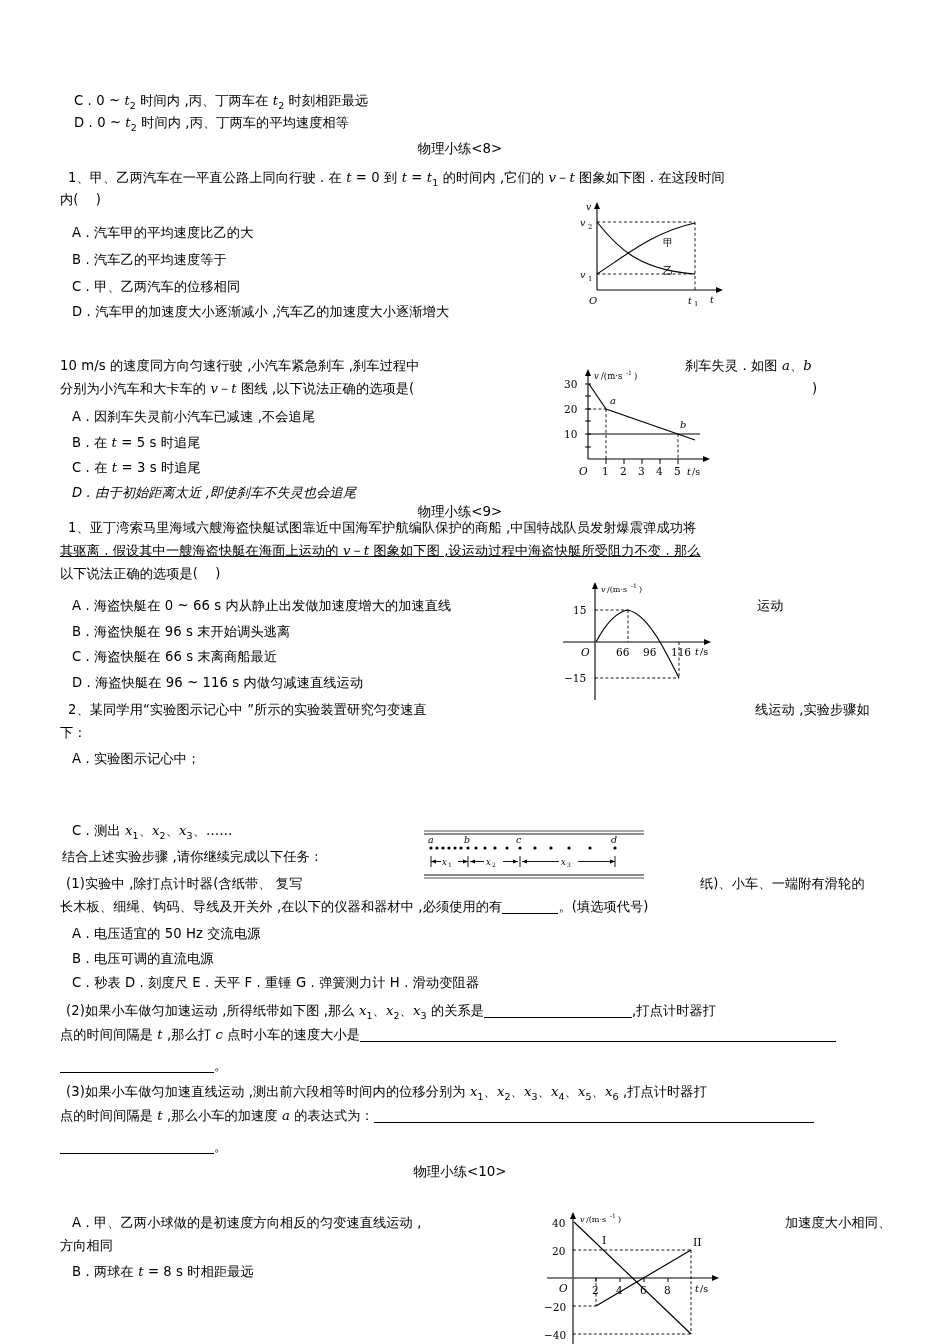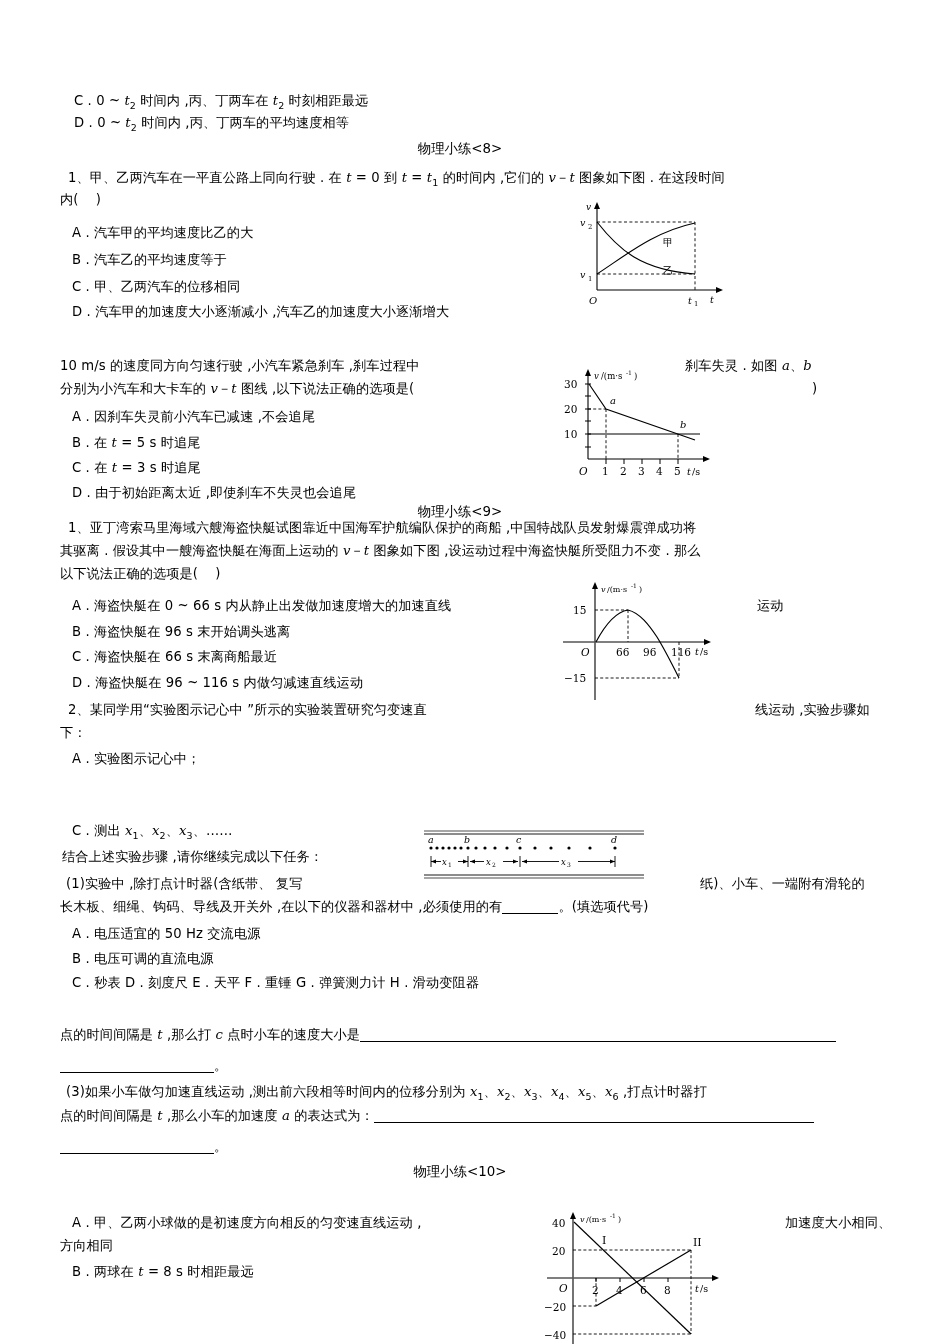"D . 由于初始距离太近 ,即使刹车不失灵也会追尾" div.line { font-style: none -> italic }
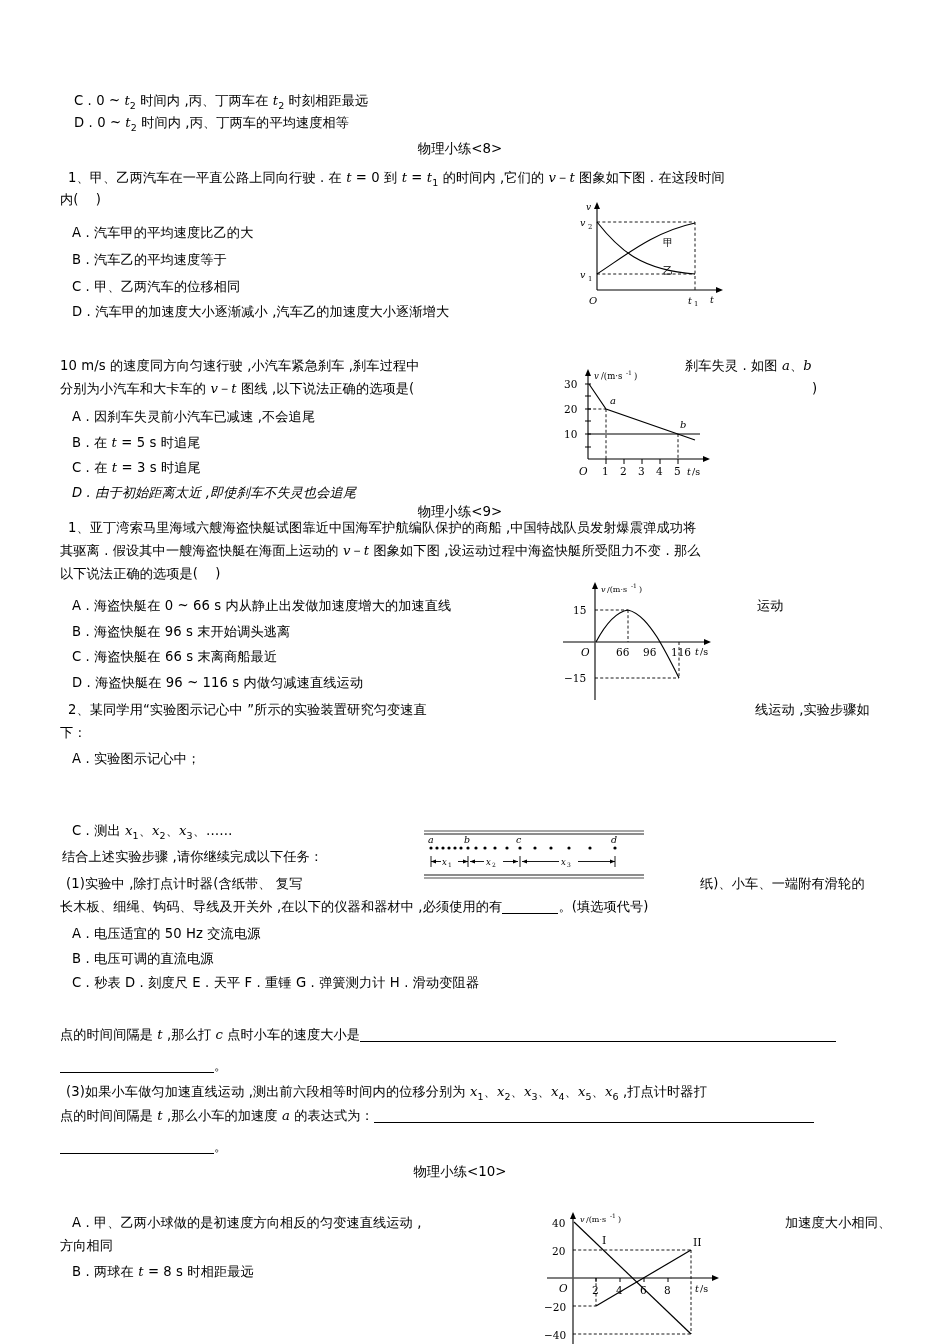"其驱离 . 假设其中一艘海盗快艇在海面上运动的 v－t 图象如下图" div.line { text-decoration: none -> underline }
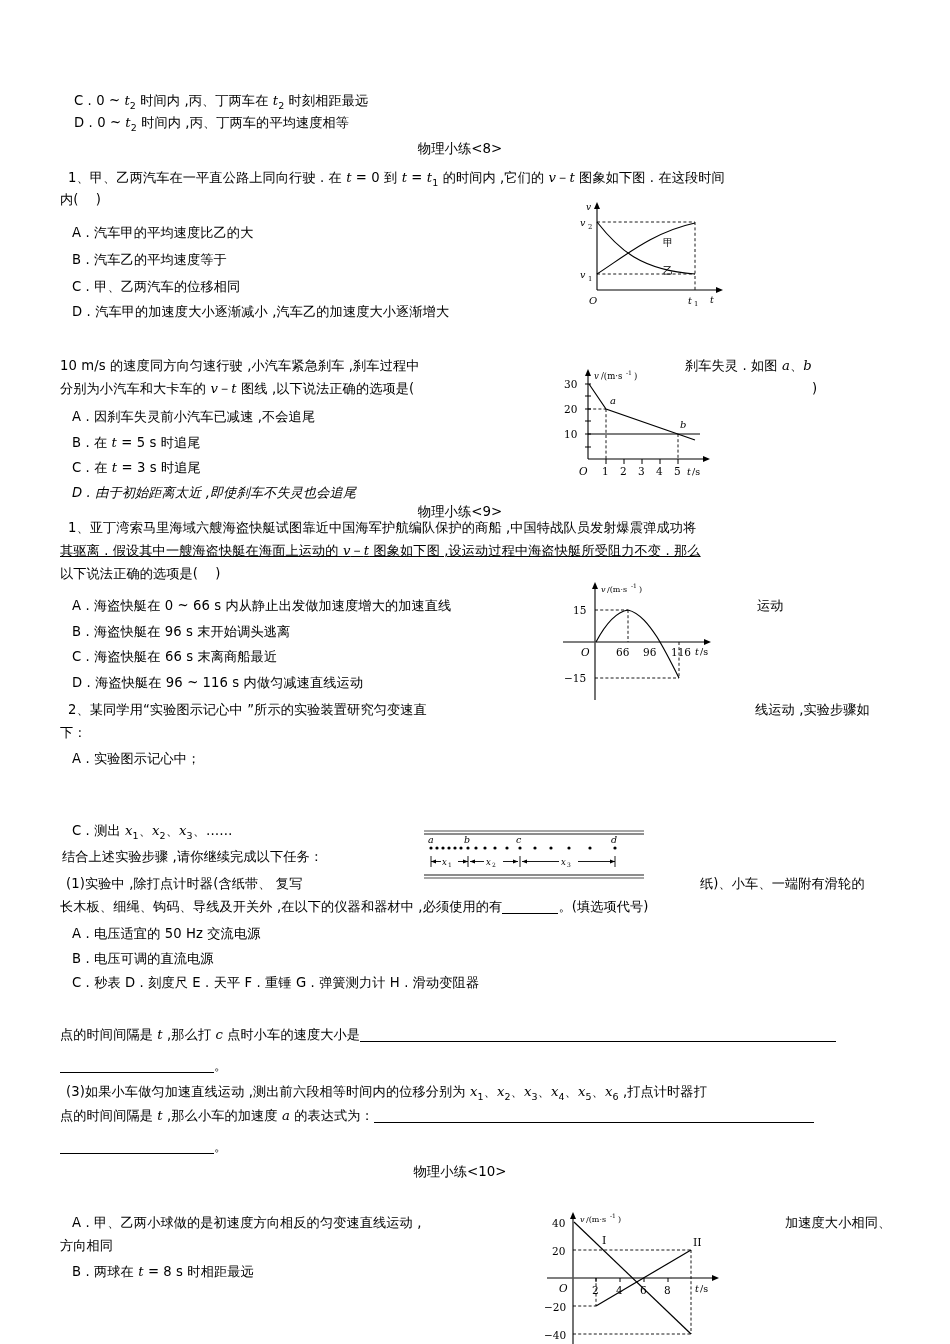"(2)如果小车做匀加速运动 ,所得纸带如下图 ,那么 x1、x2、x3 的关系是" div.line { html: none -> <div> (2)如果小车做匀加速运动 ,所得纸带如下图 ,那么 <span>x</span><sub>1</sub>、<span>x</span><sub>2</sub>、<span>x</span><sub>3</sub> 的关系是<span>&nbsp;</span>,打点计时器打 </div> }
